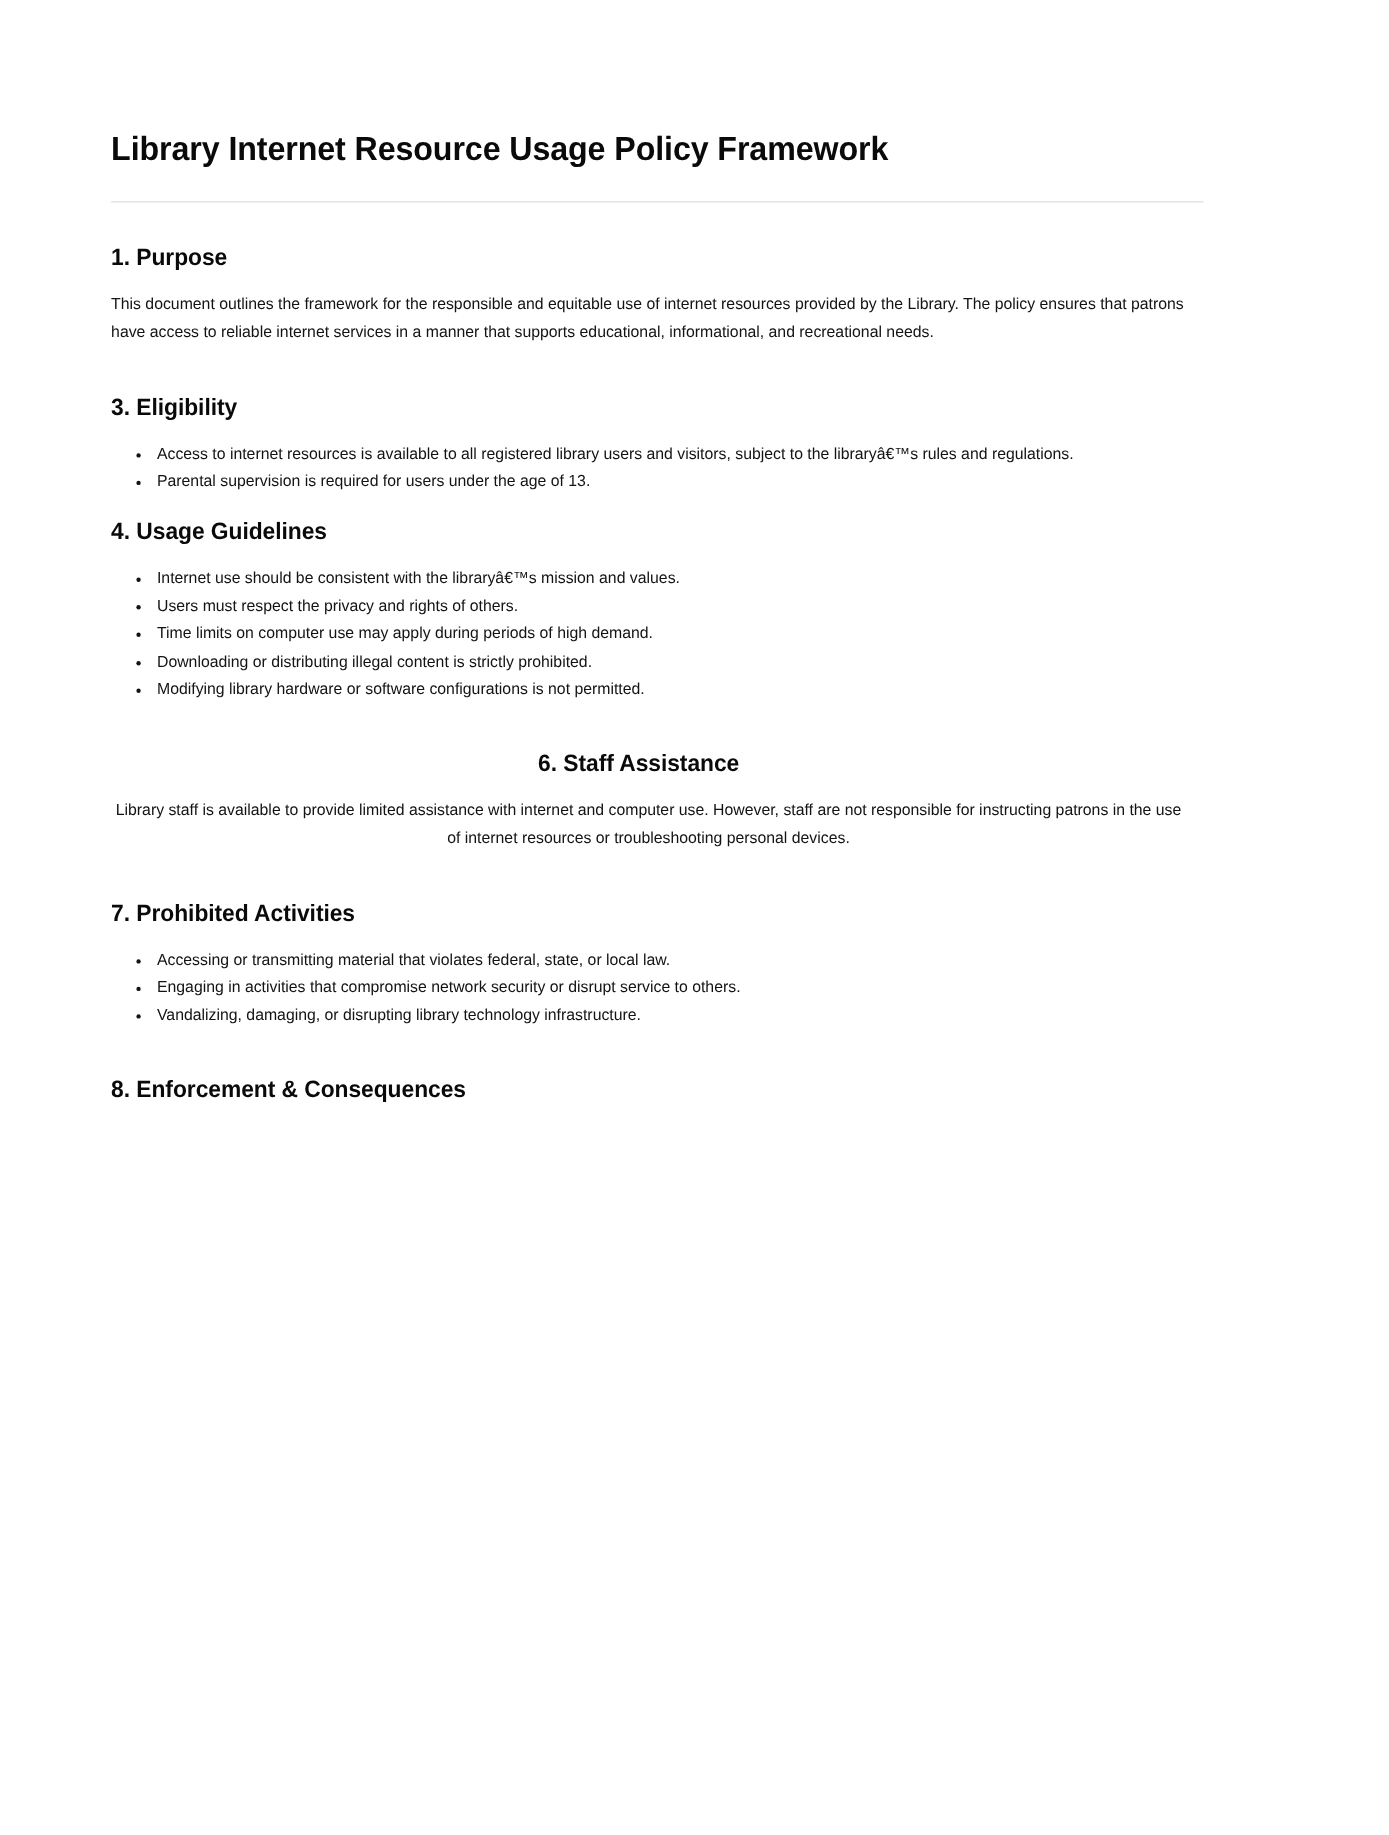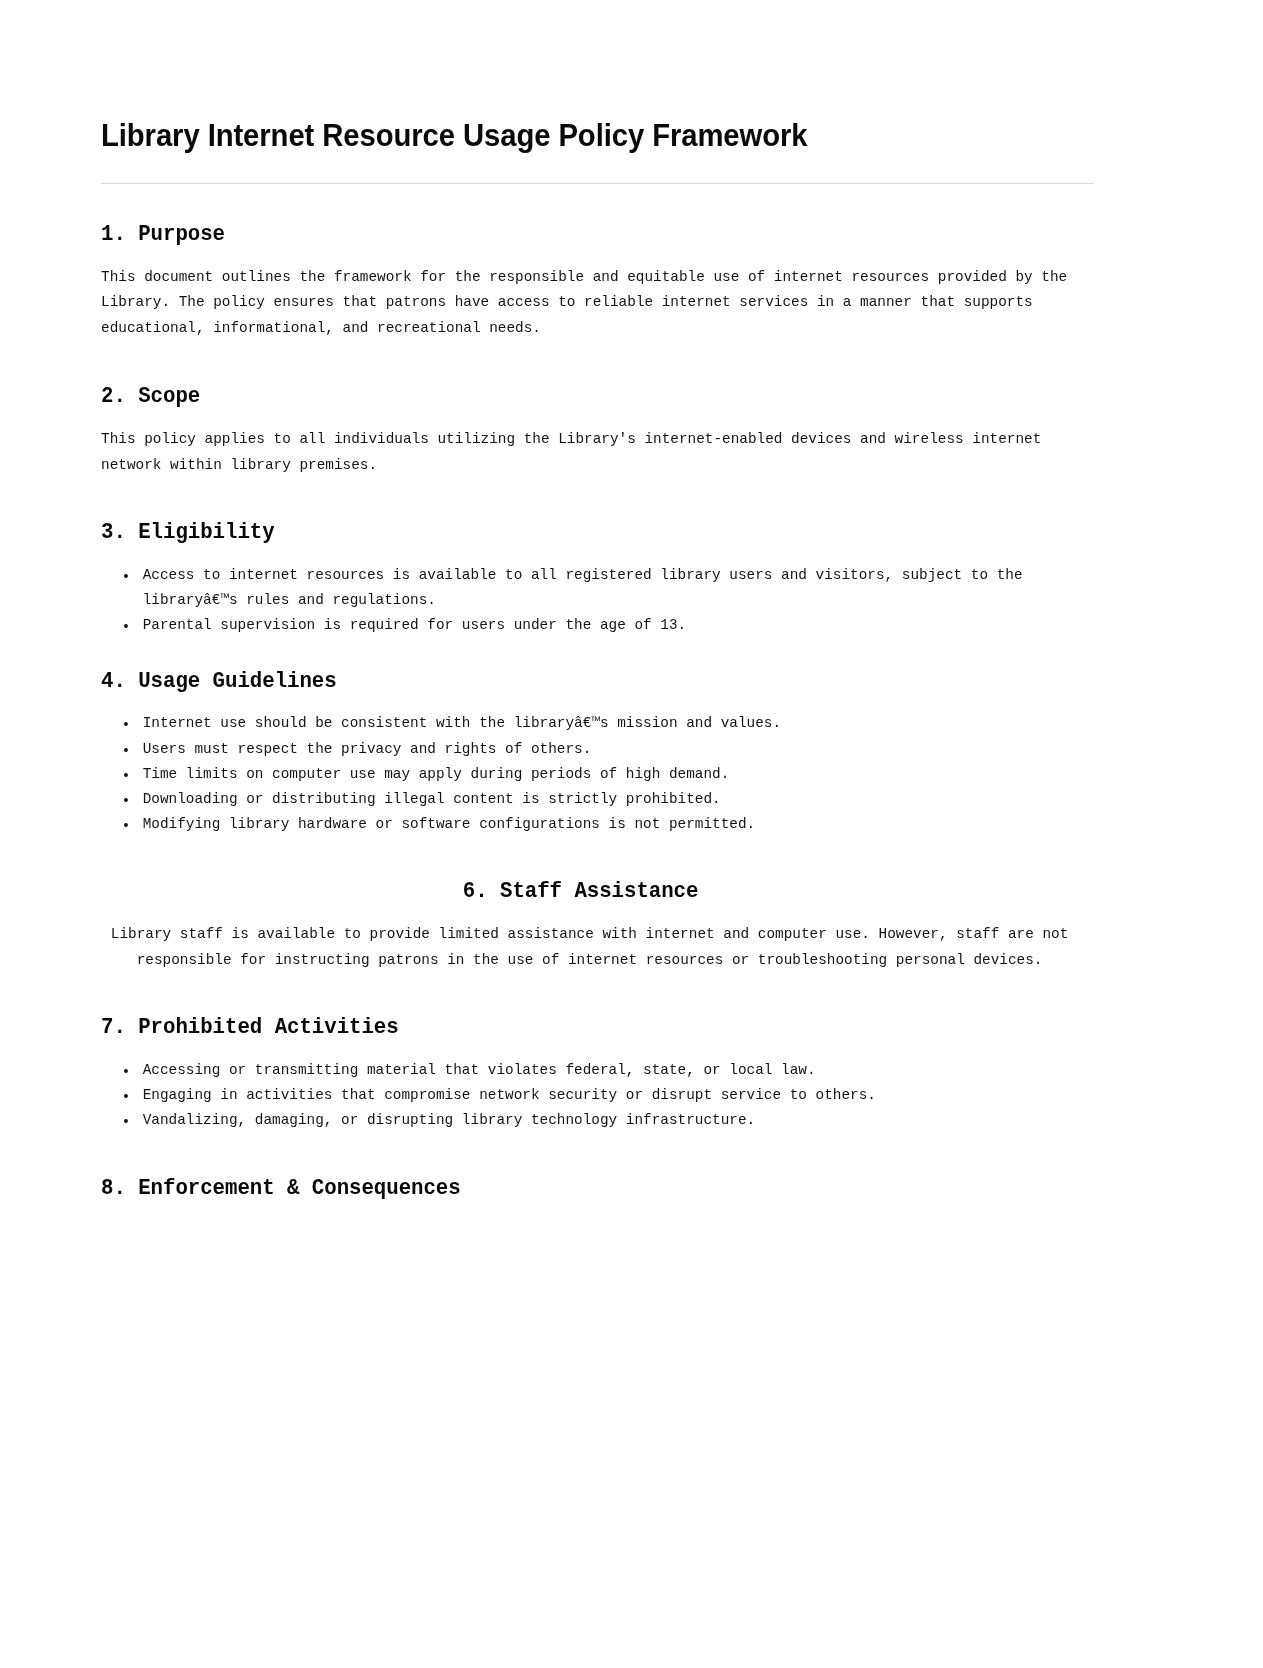"1. Purpose" .section { font-family: Liberation Mono, monospace -> none }
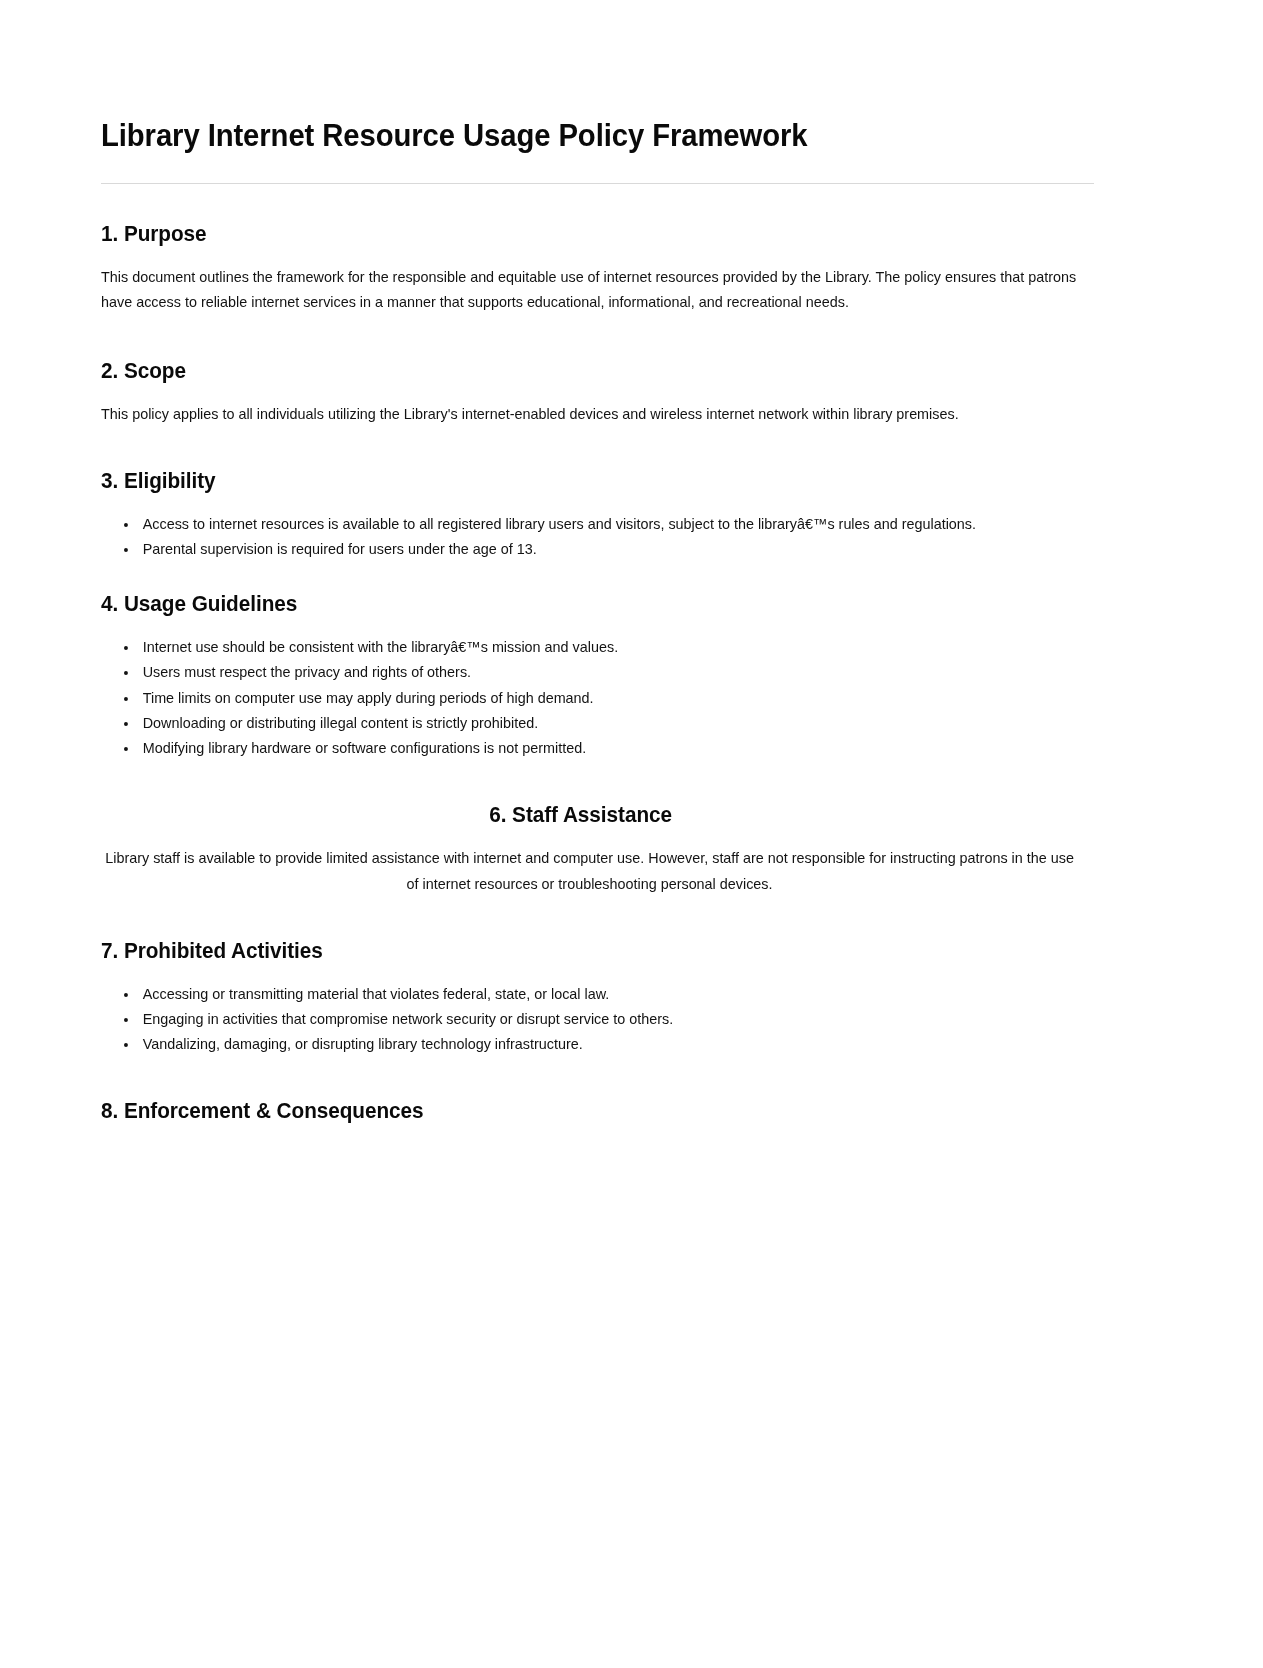"2. Scope" div.section { html: <div> <h2>2. Scope</h2> <p>This policy applies to all individuals utilizing the Library's internet-enabled devices and wireless internet network within library premises.</p> </div> -> none }
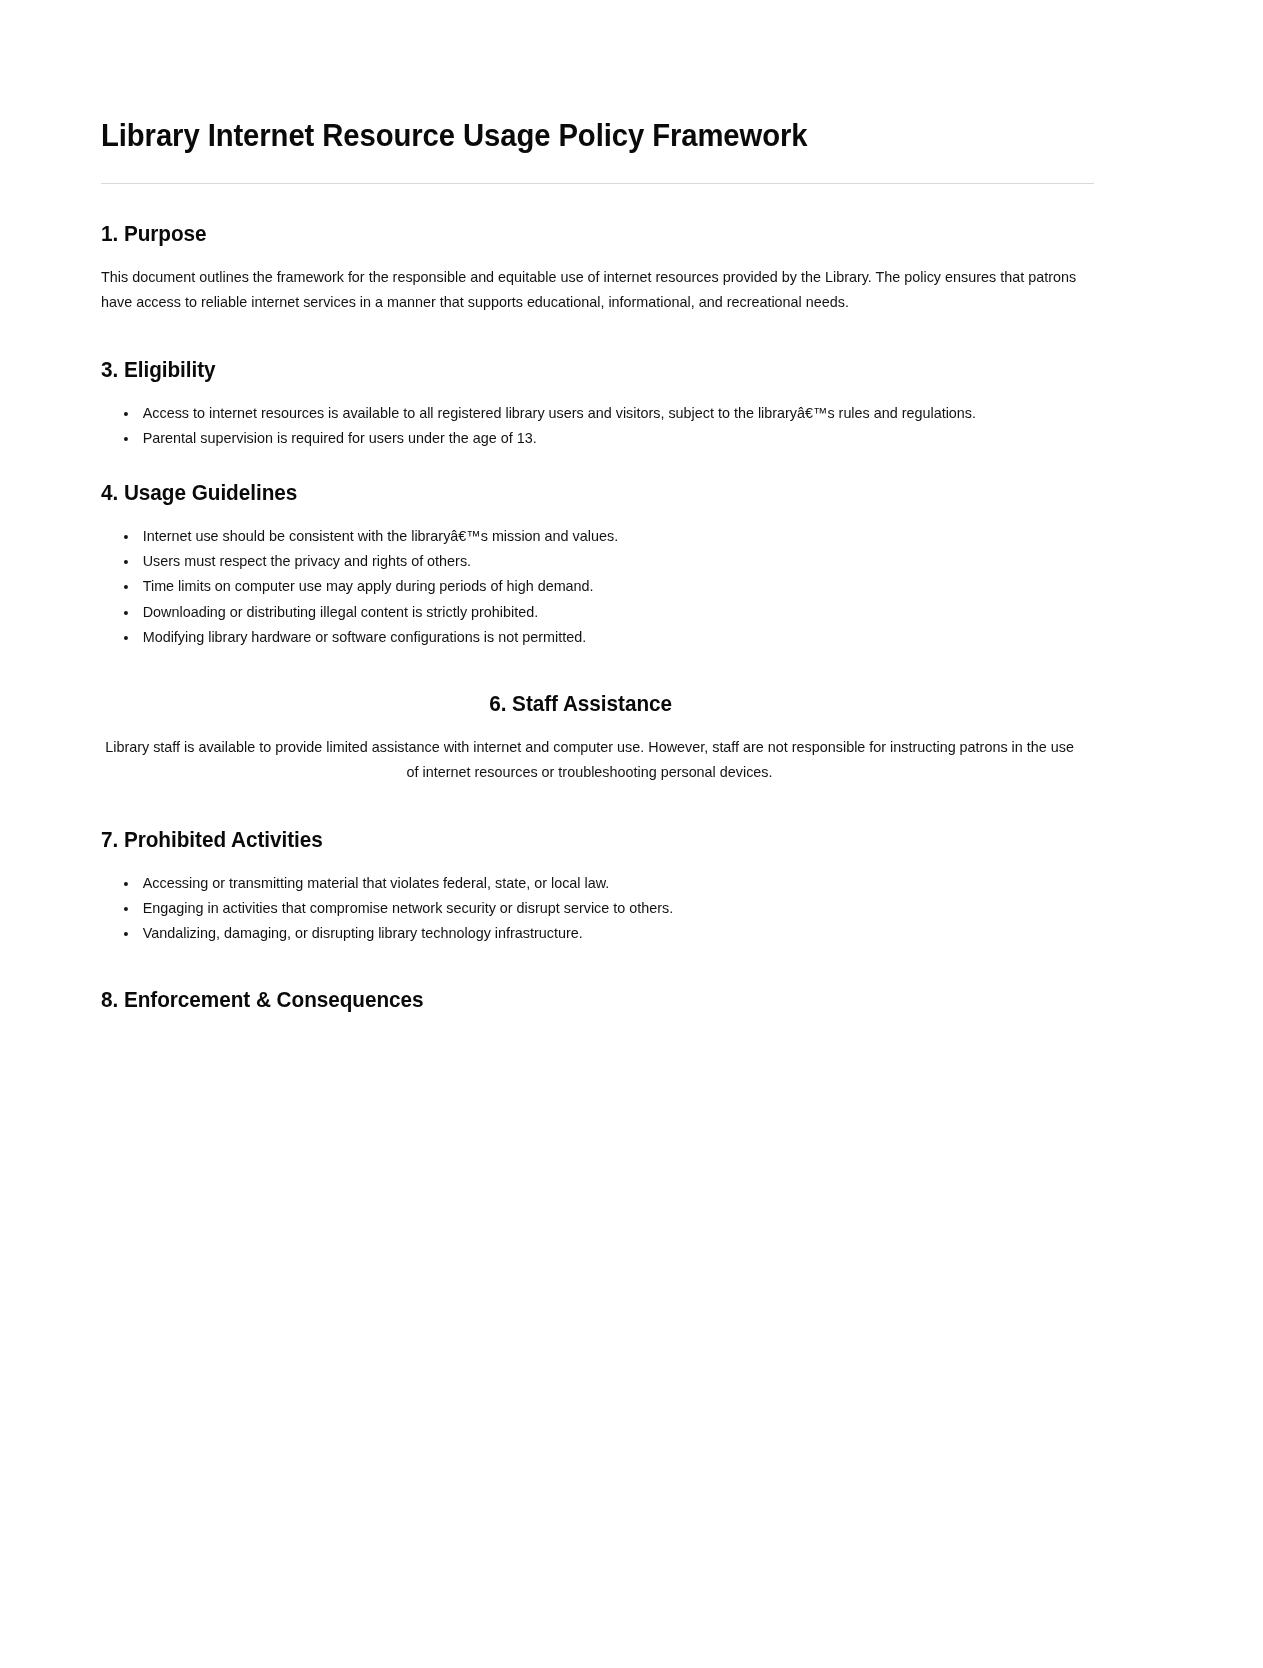"4. Usage Guidelines" .sec-4 { margin-top: 30px -> 20px }
